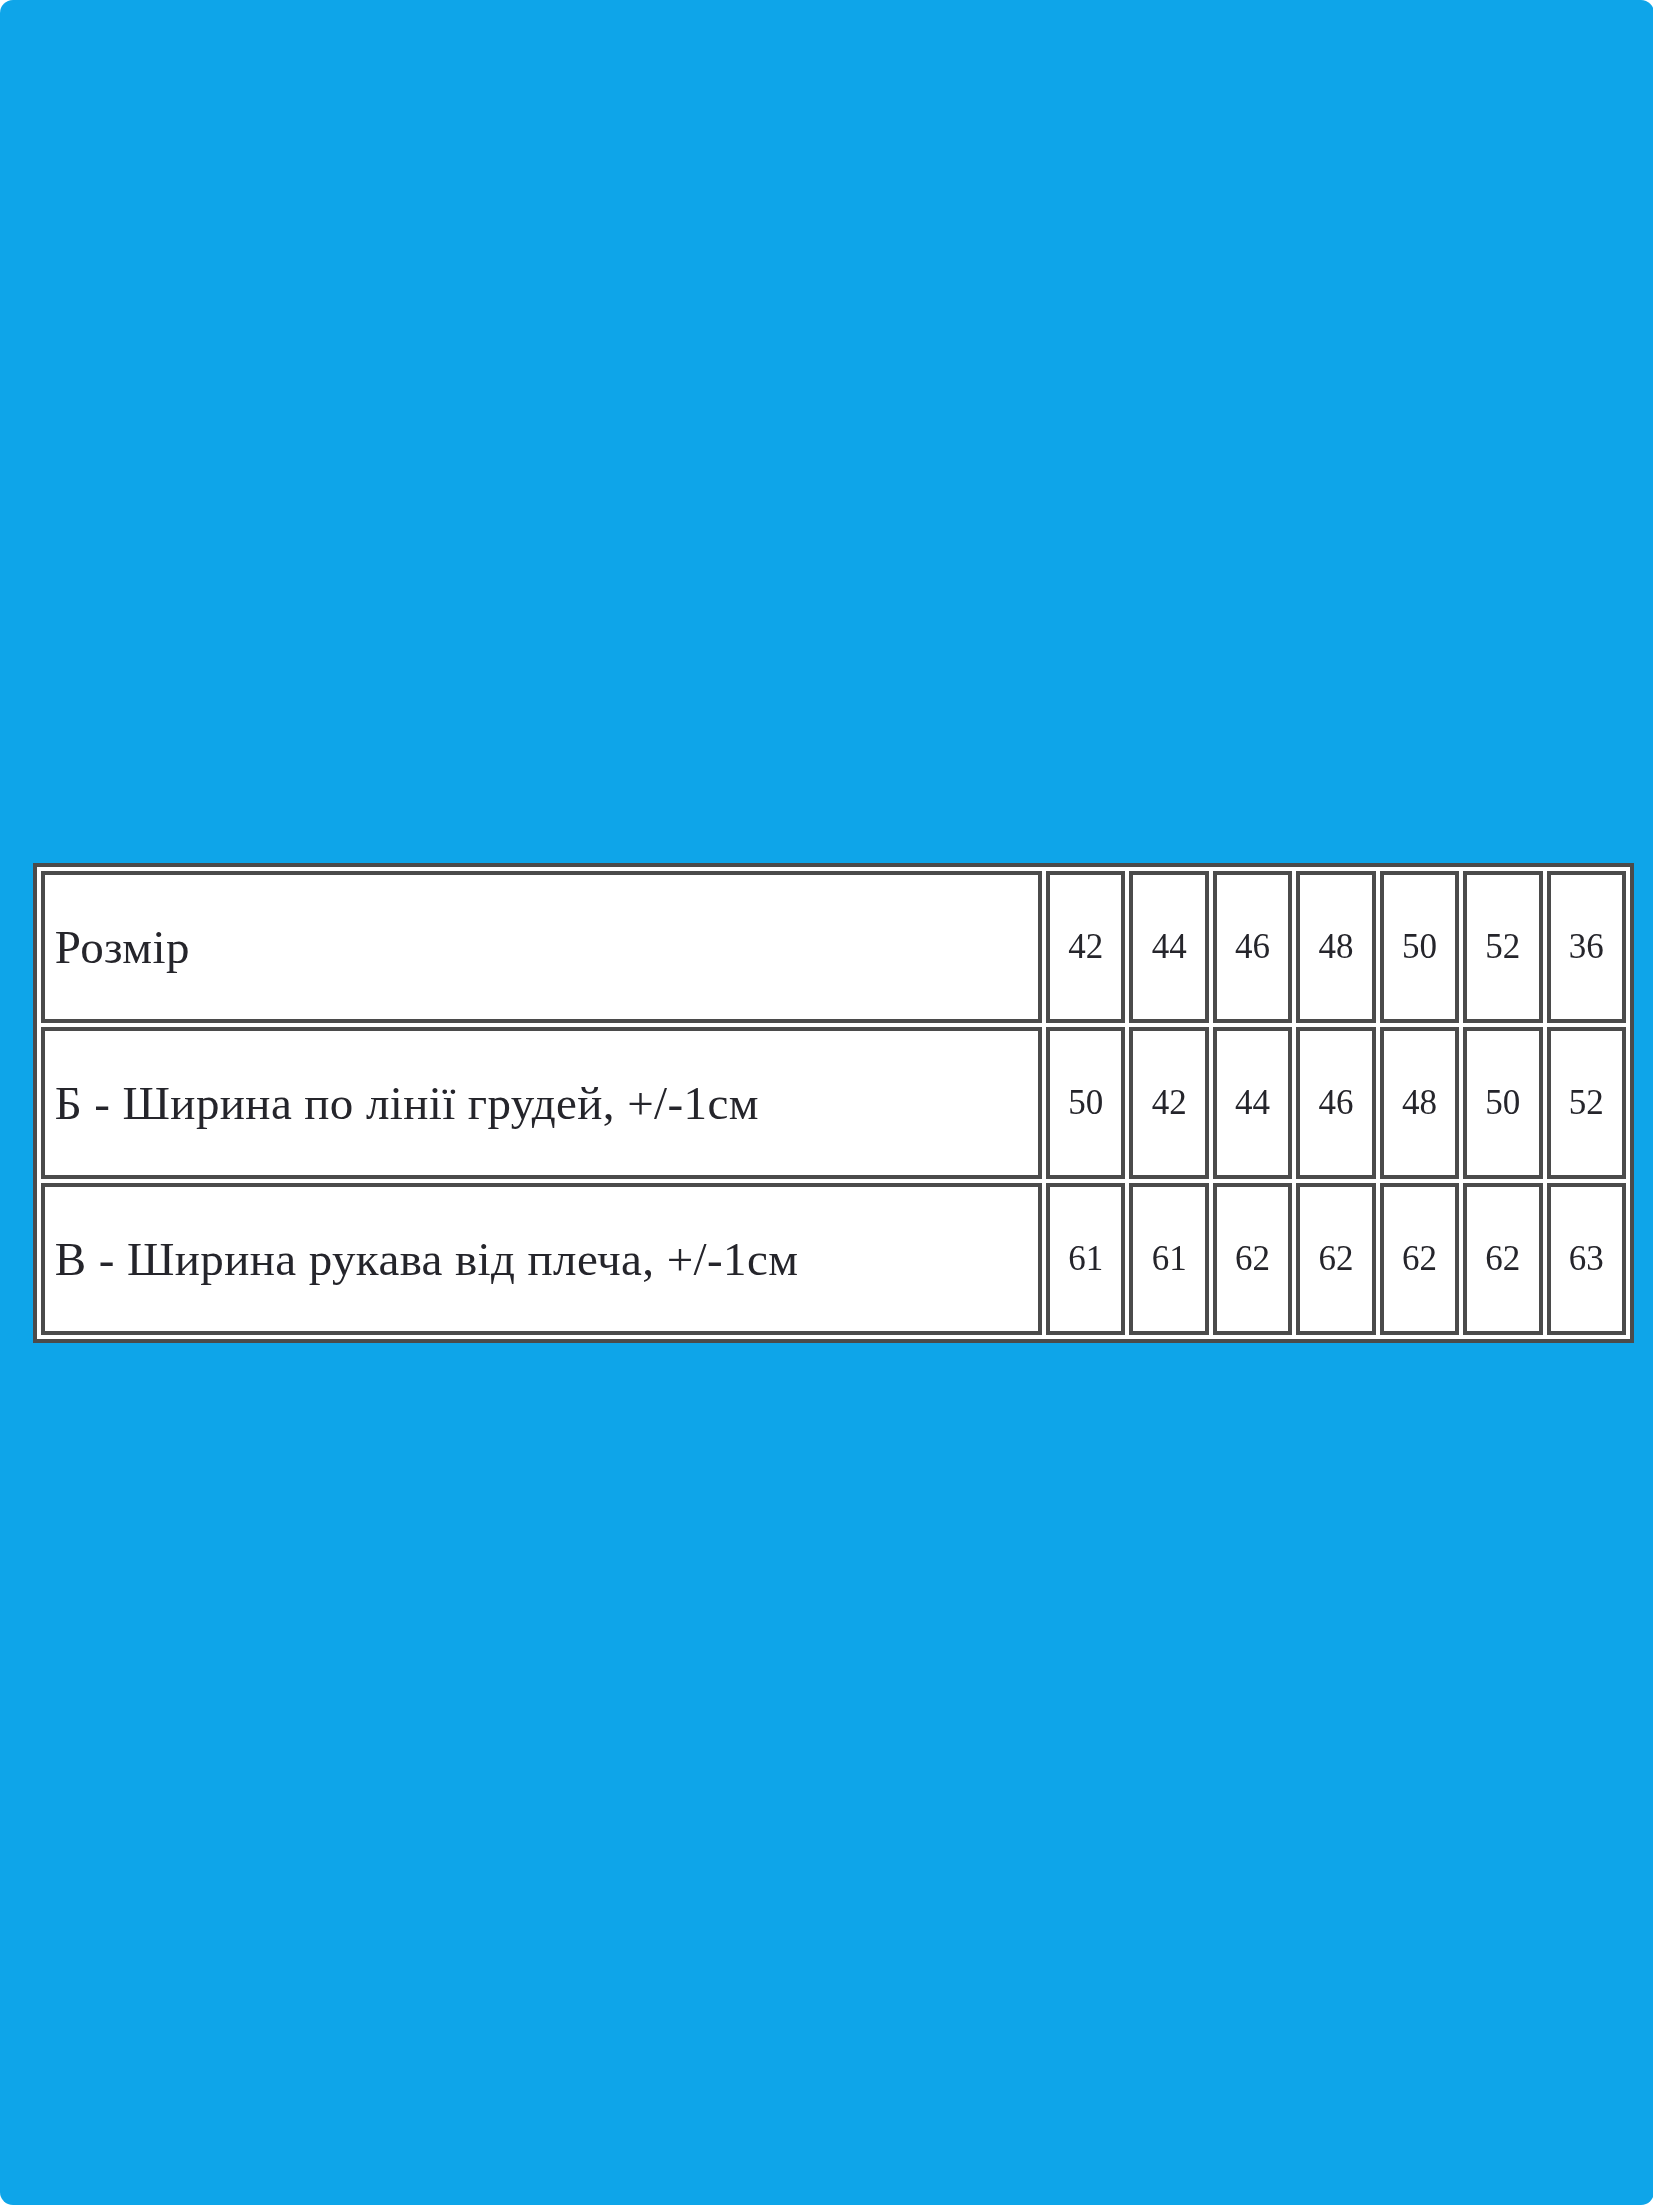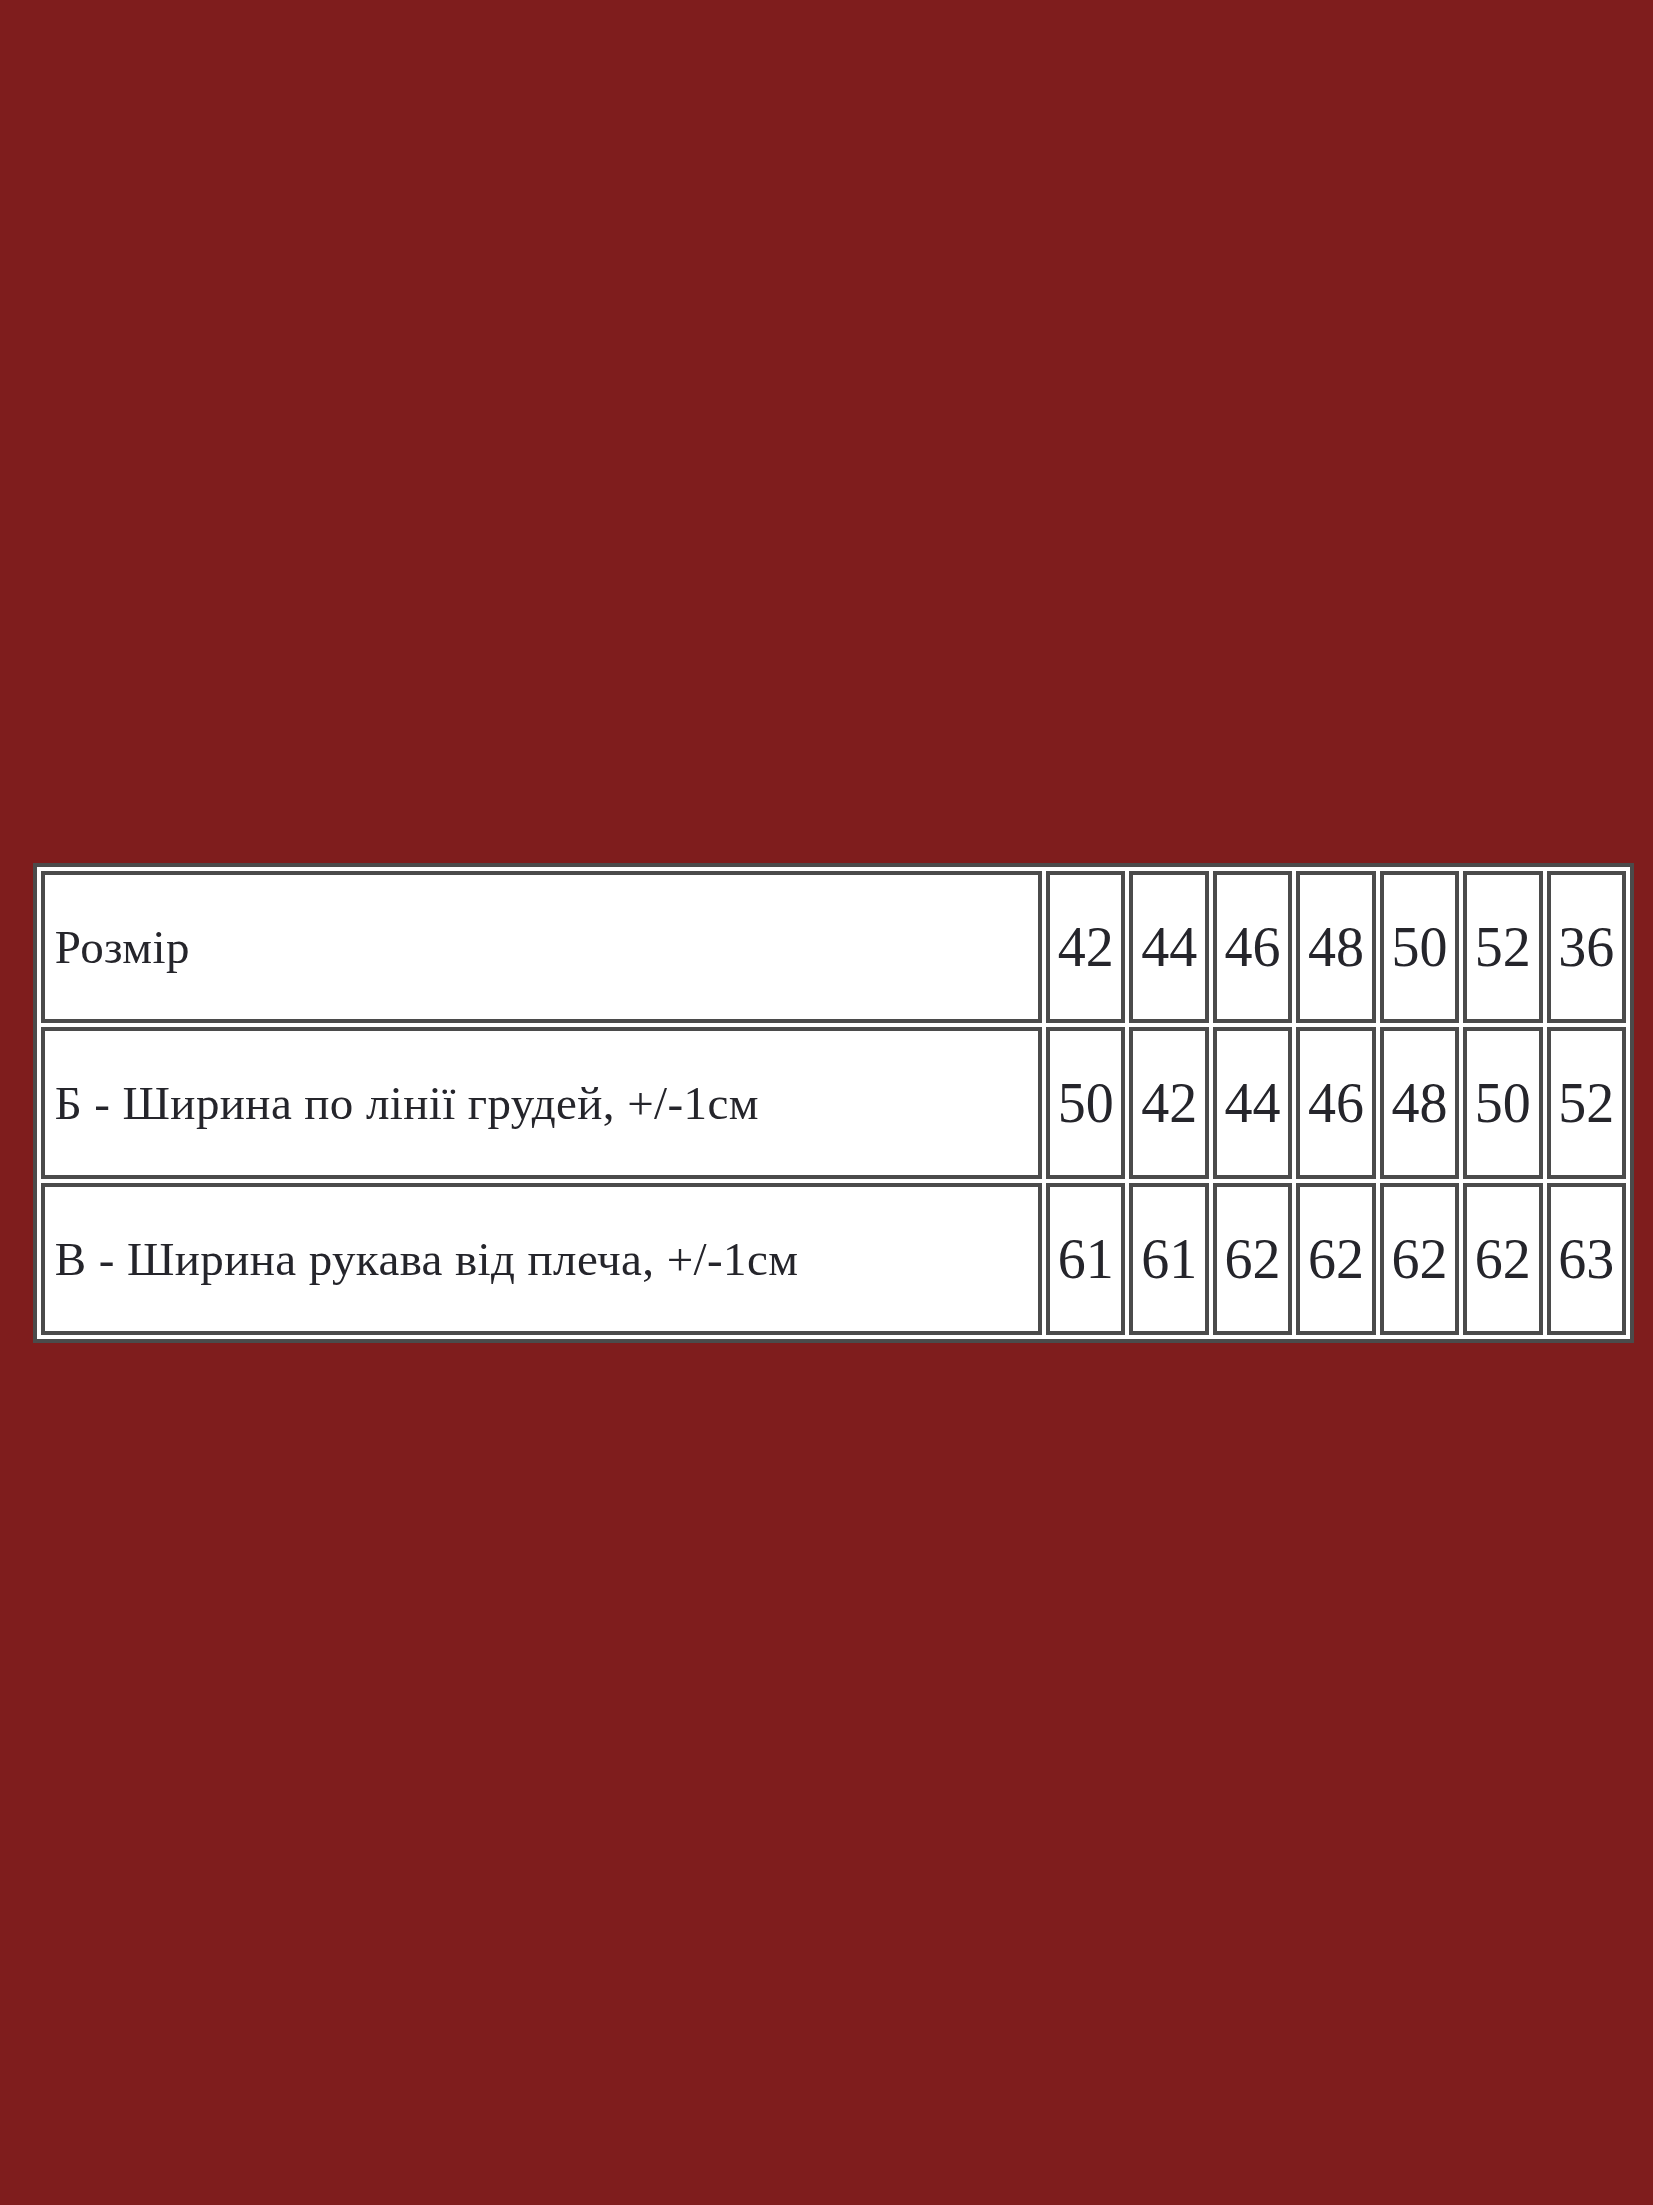"Розмір" .page { background: #7f1d1d -> #0ea5e9; border-radius: none -> 13px }
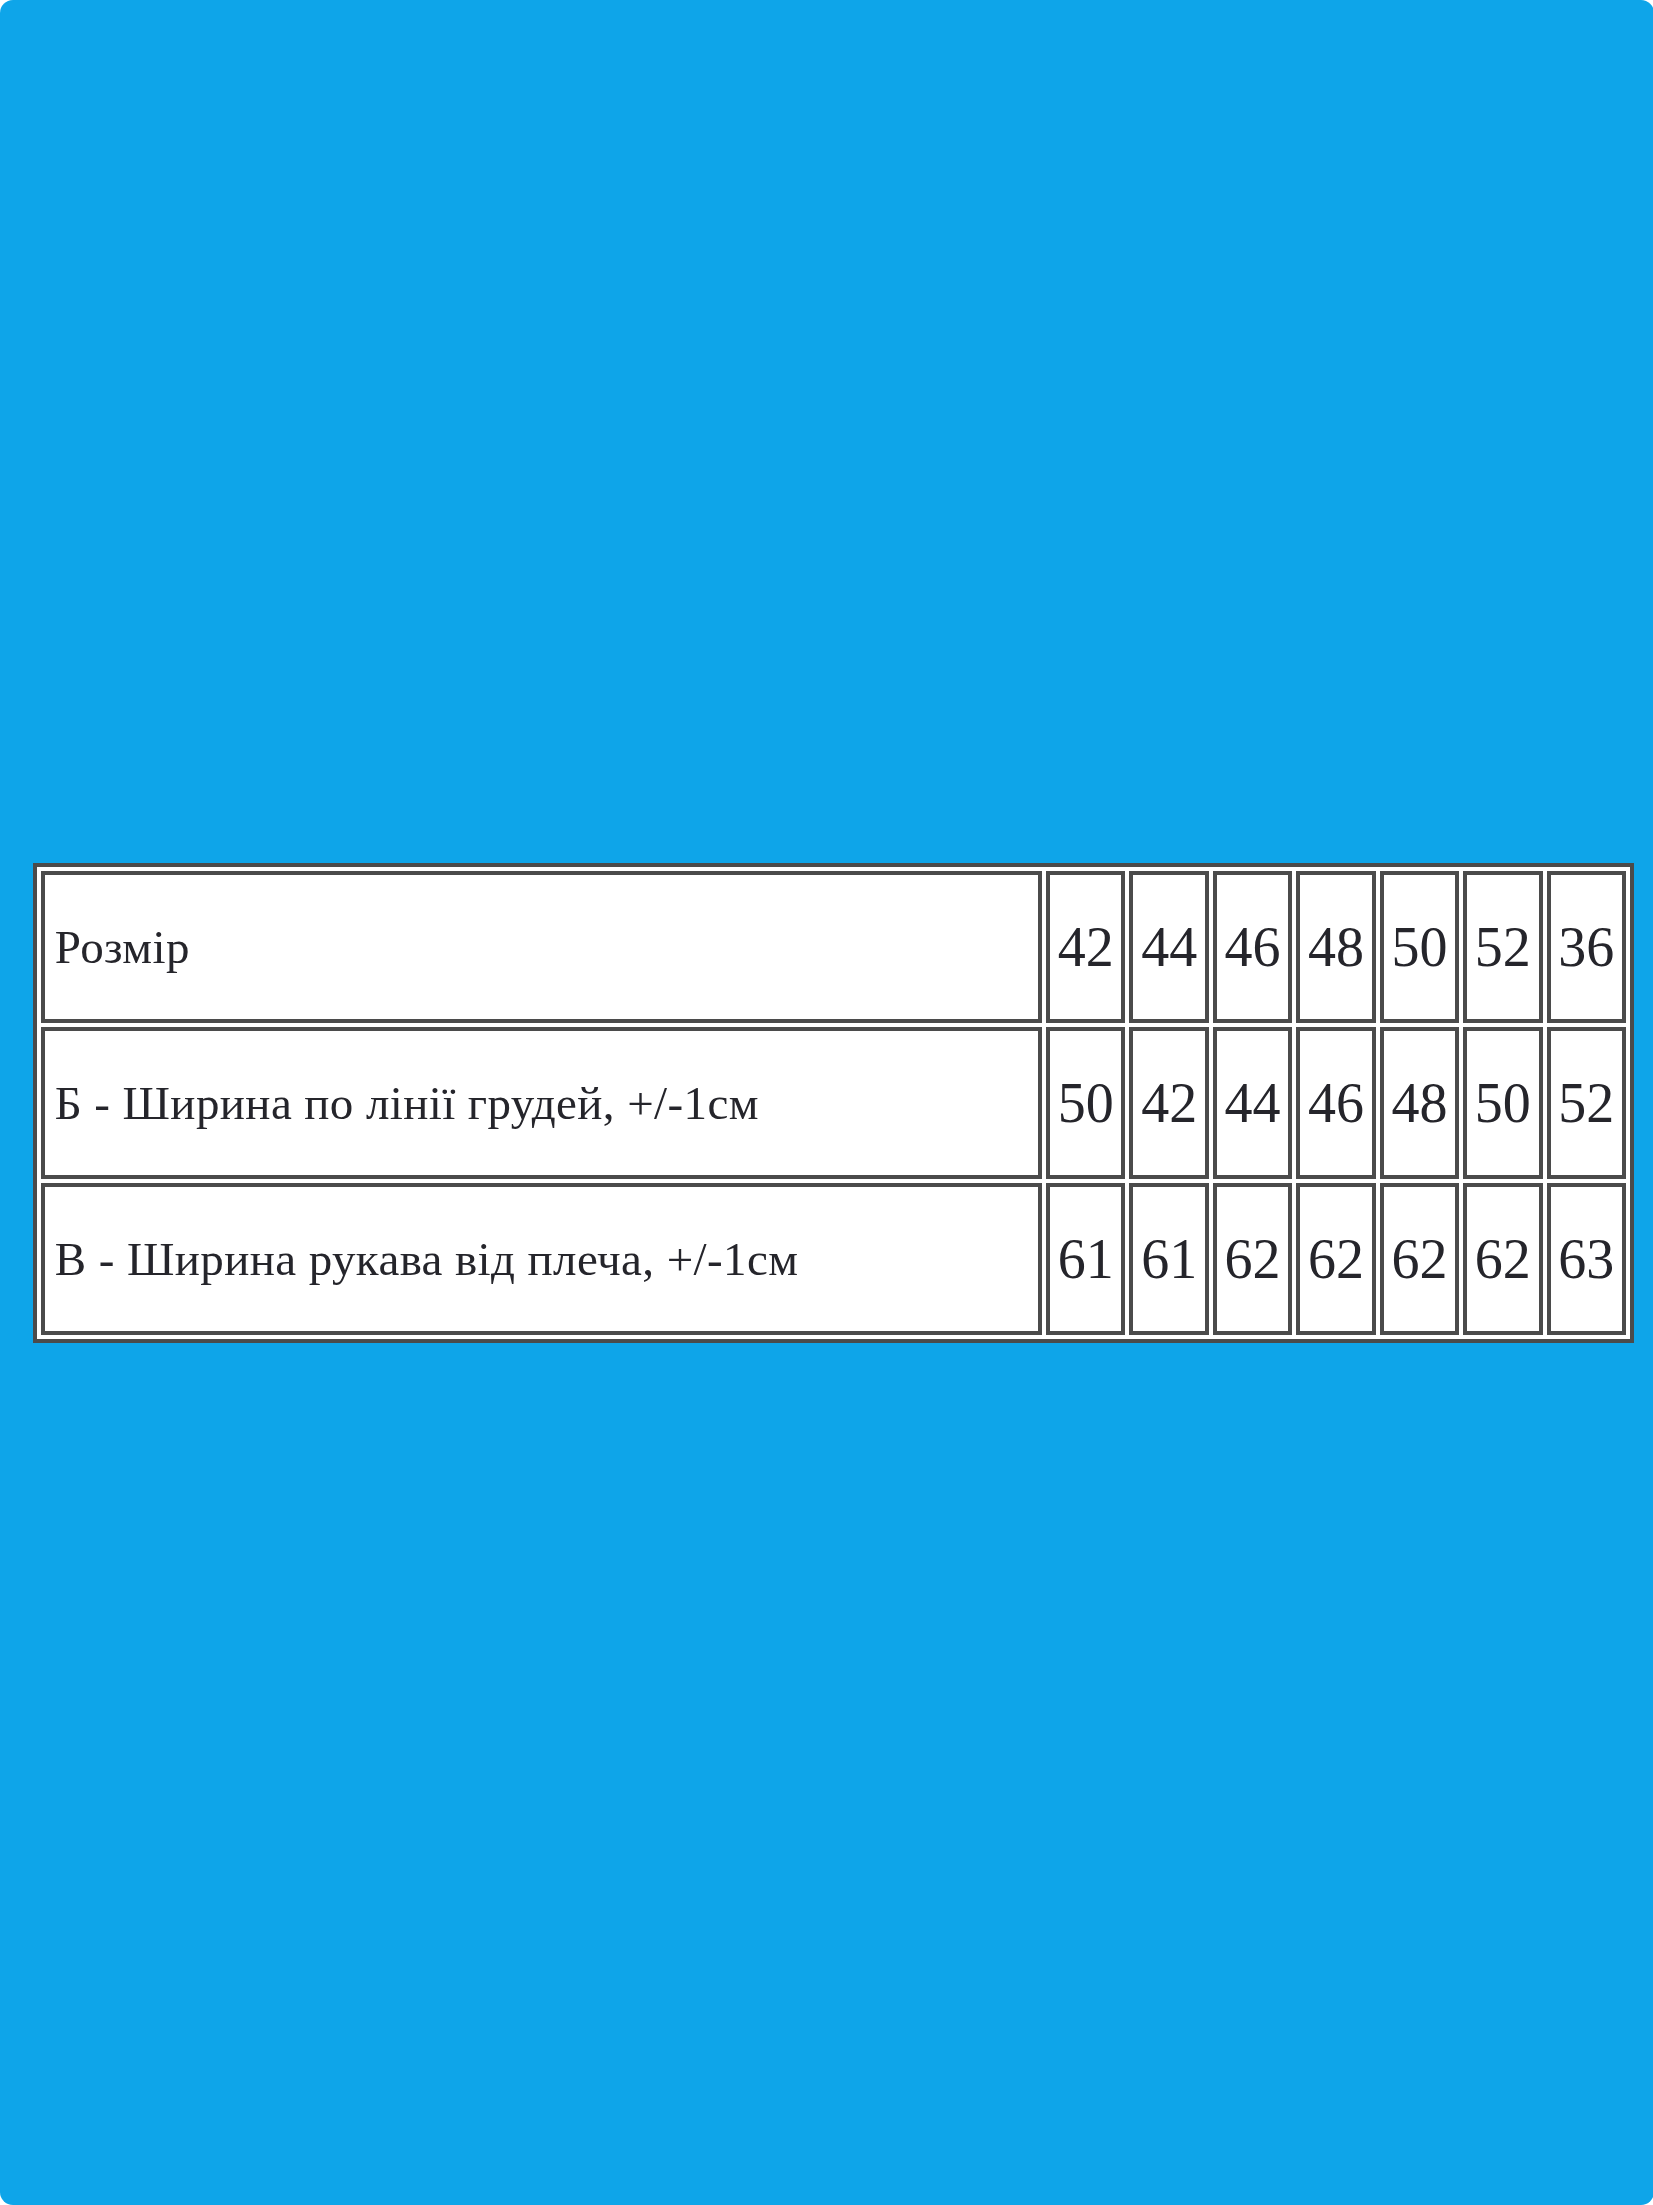"42" td.val { font-size: 56px -> 35px }
